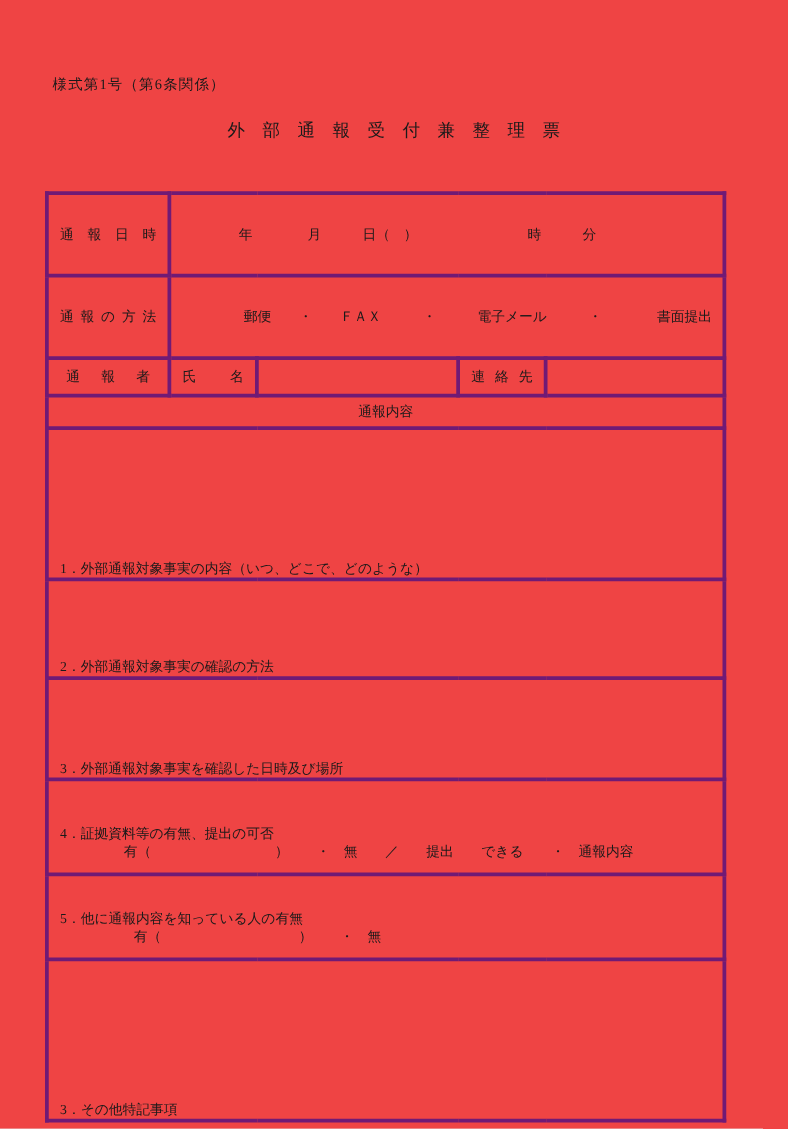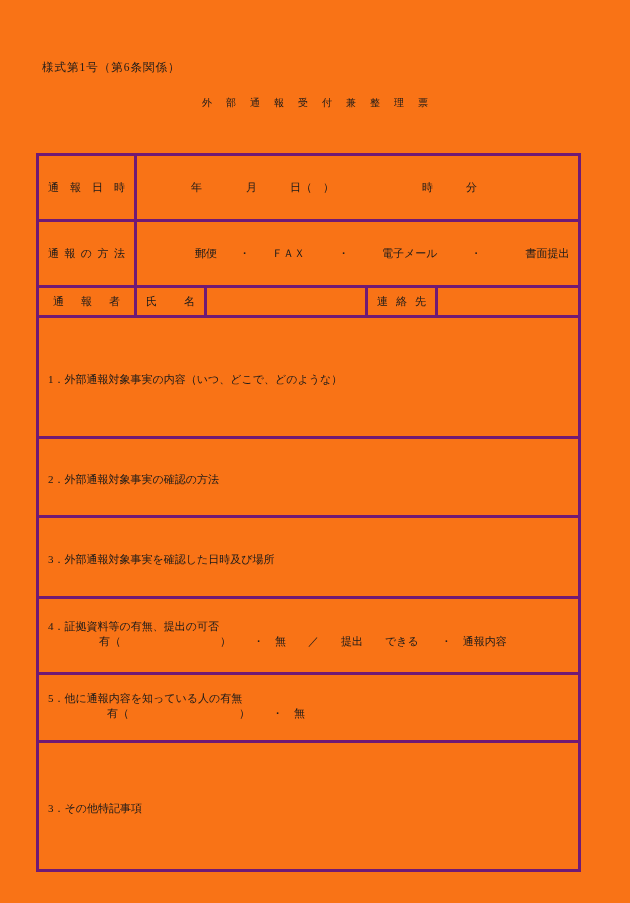"様式第1号（第6条関係）" .page { background: #f97316 -> #ef4444 }
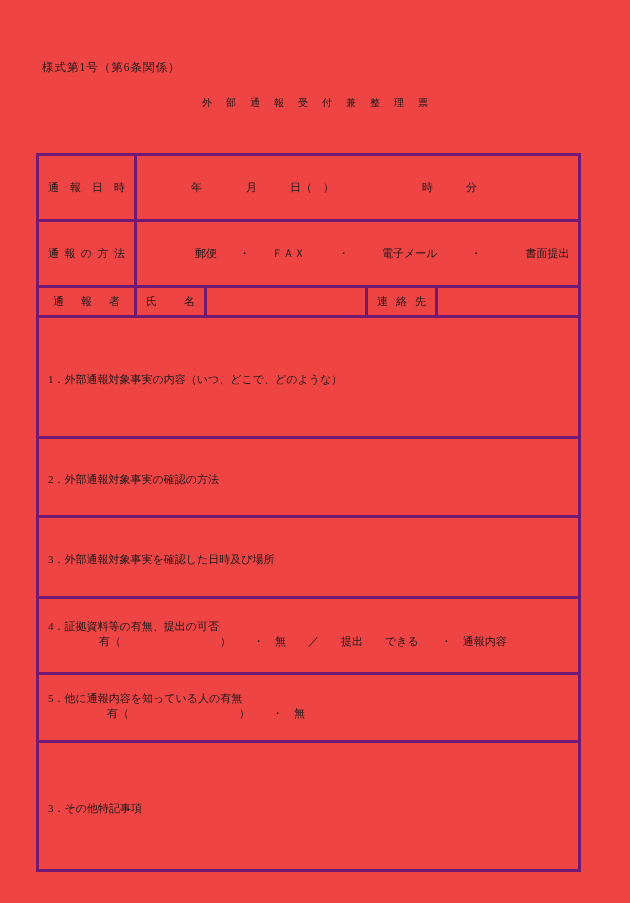"外部通報受付兼整理票" .form-title { font-size: 10px -> 14px }
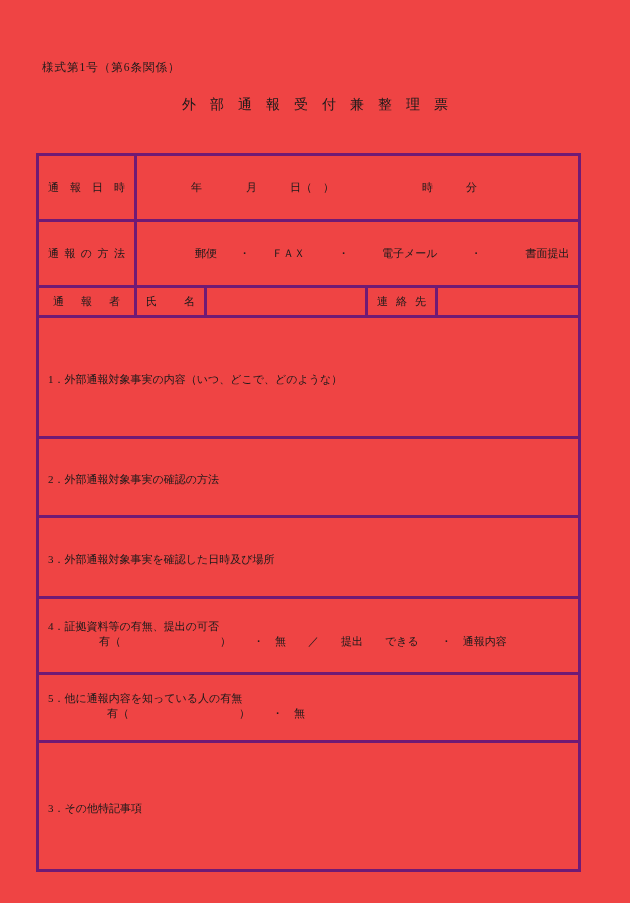"通報内容" tr { html: none -> <tr> <td>通報内容</td> </tr> }
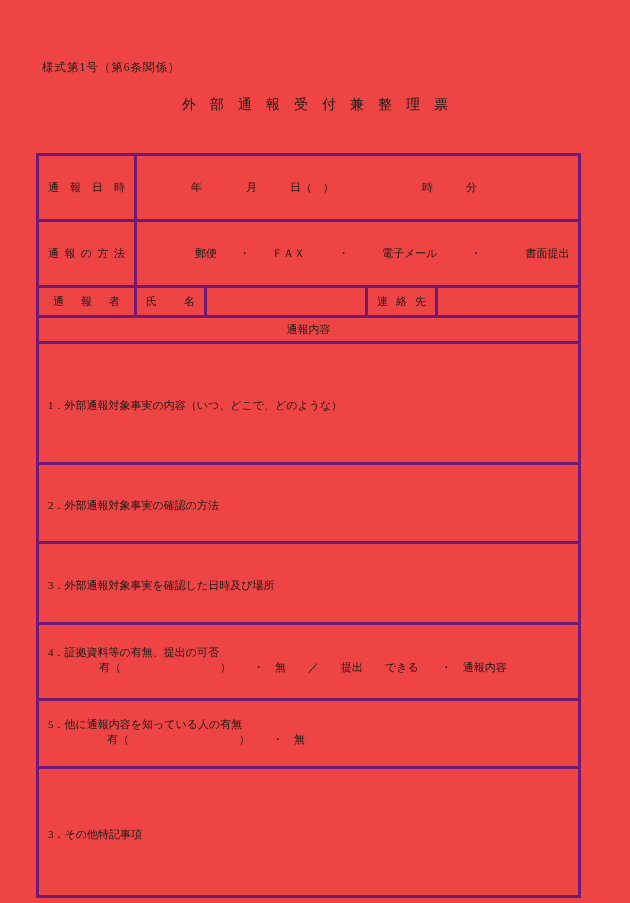"1．外部通報対象事実の内容（いつ、どこで、どのような）" .section-inner { justify-content: center -> flex-end }
